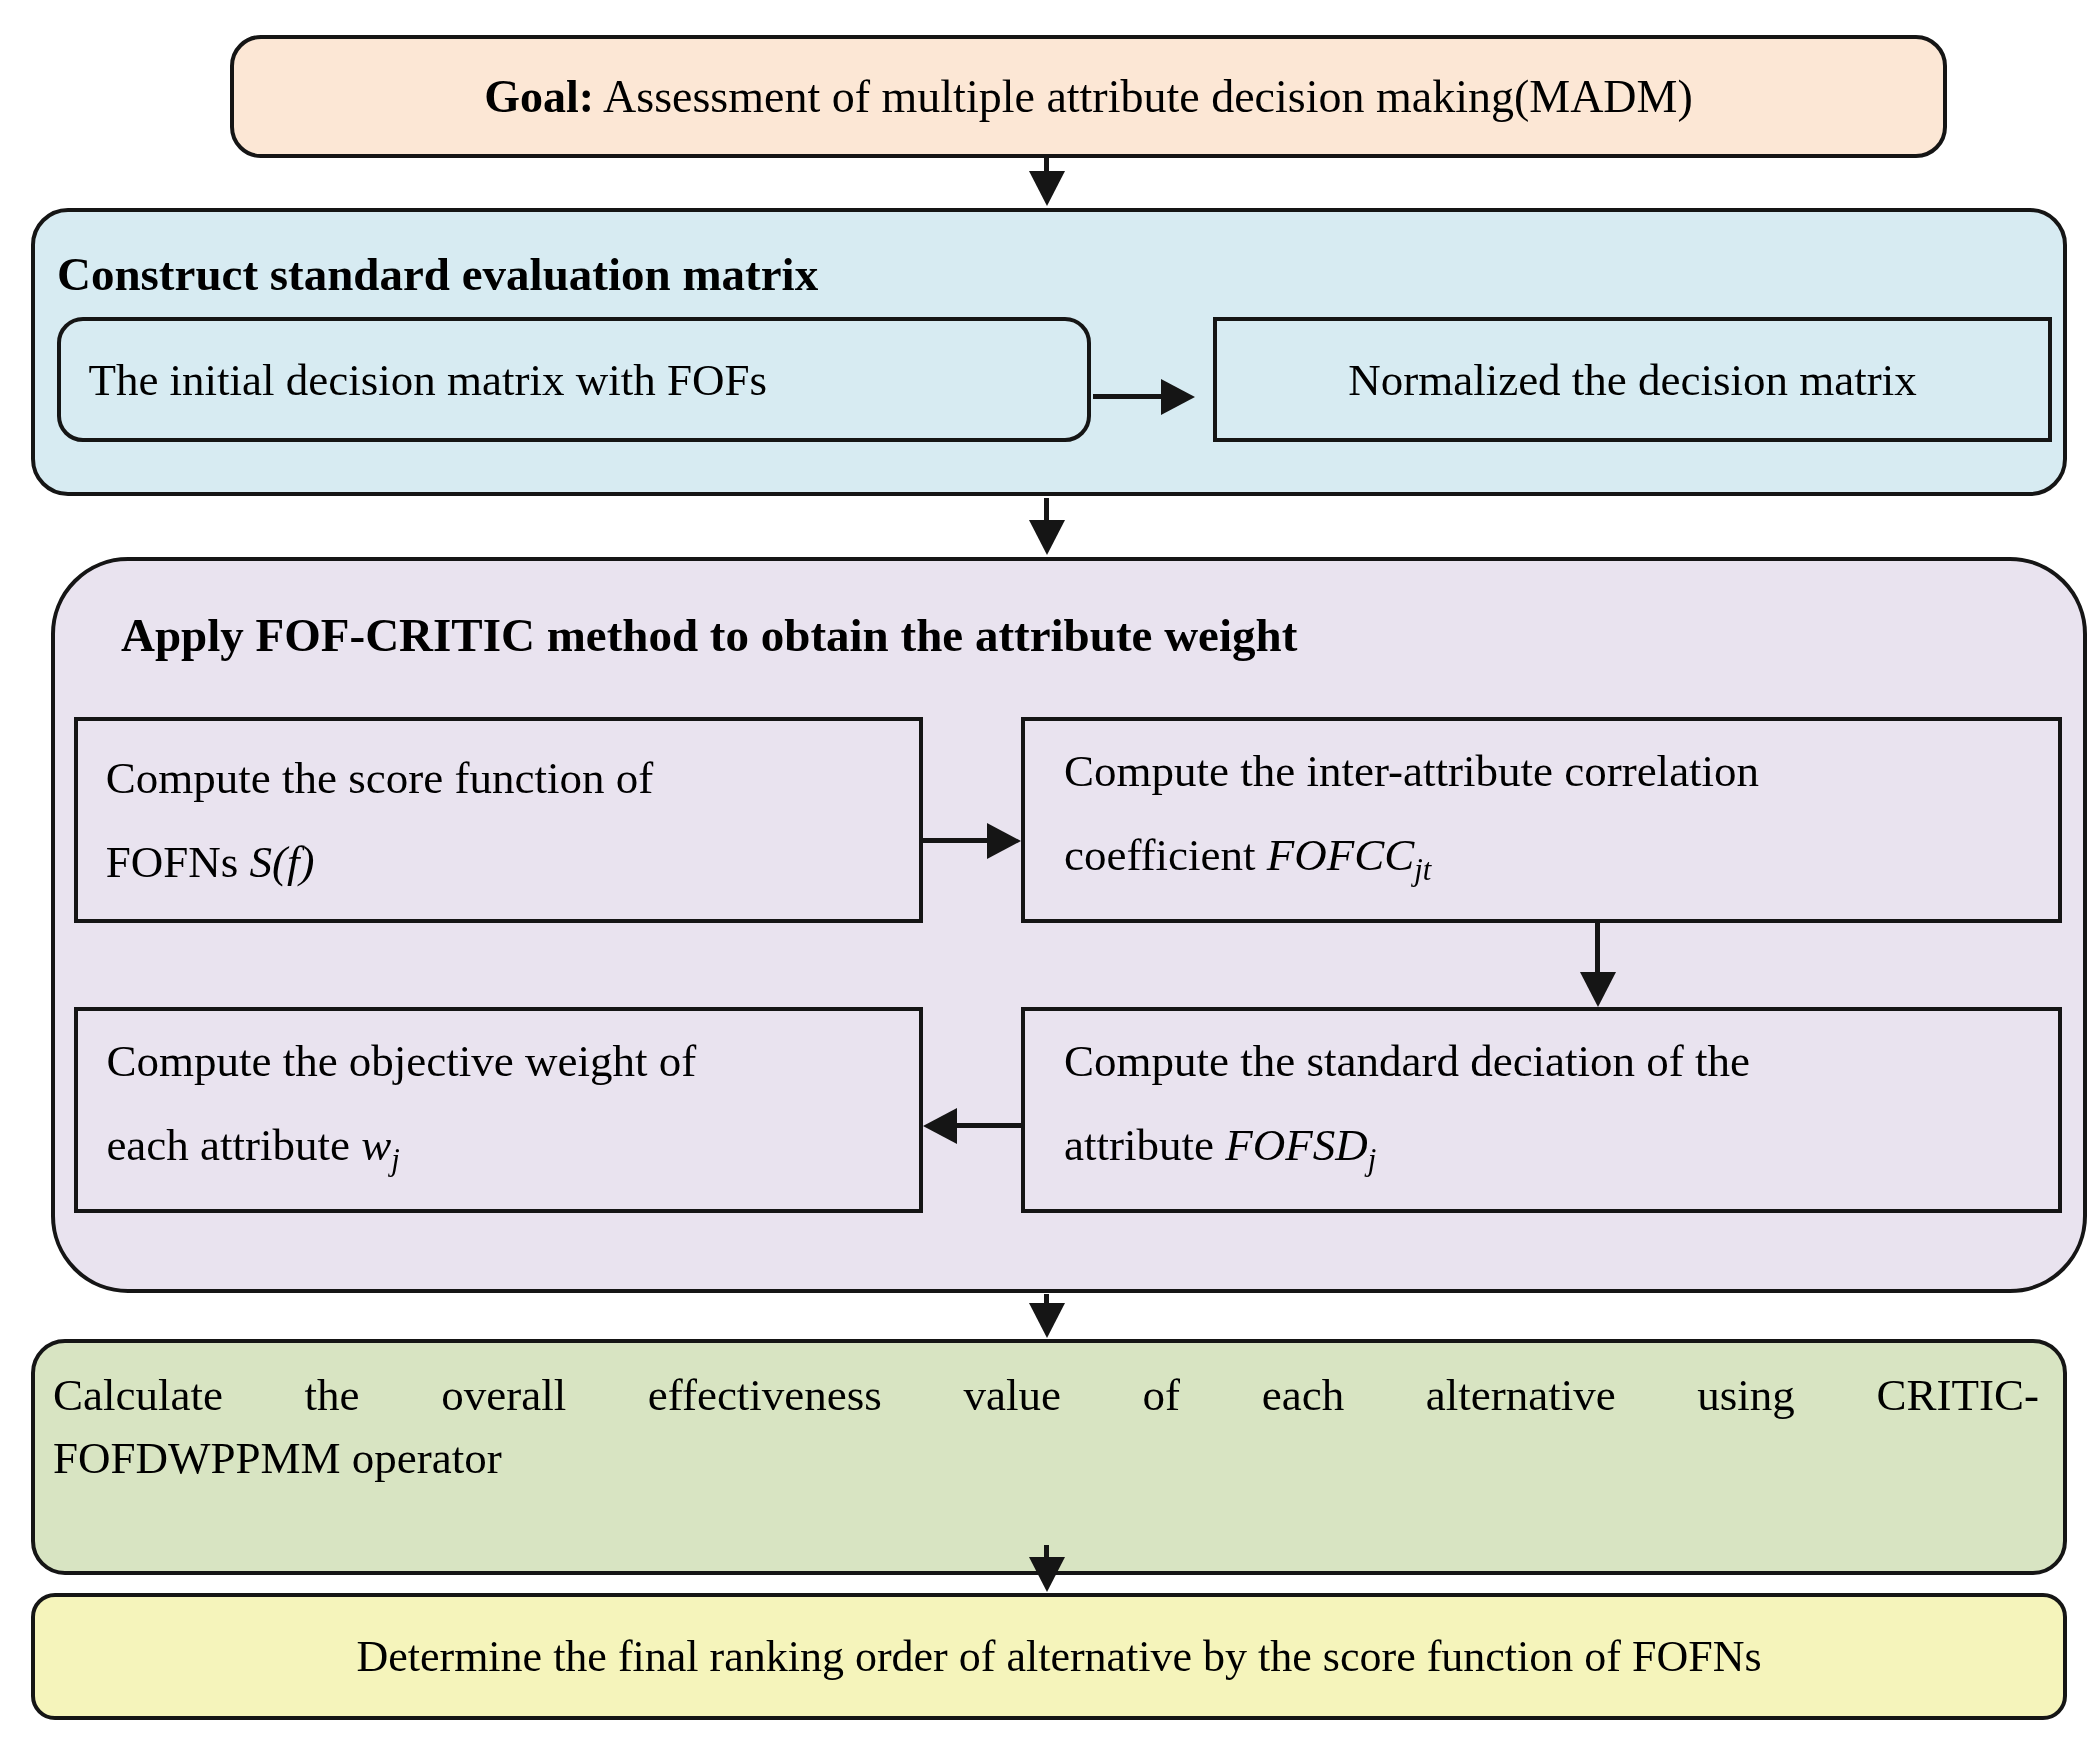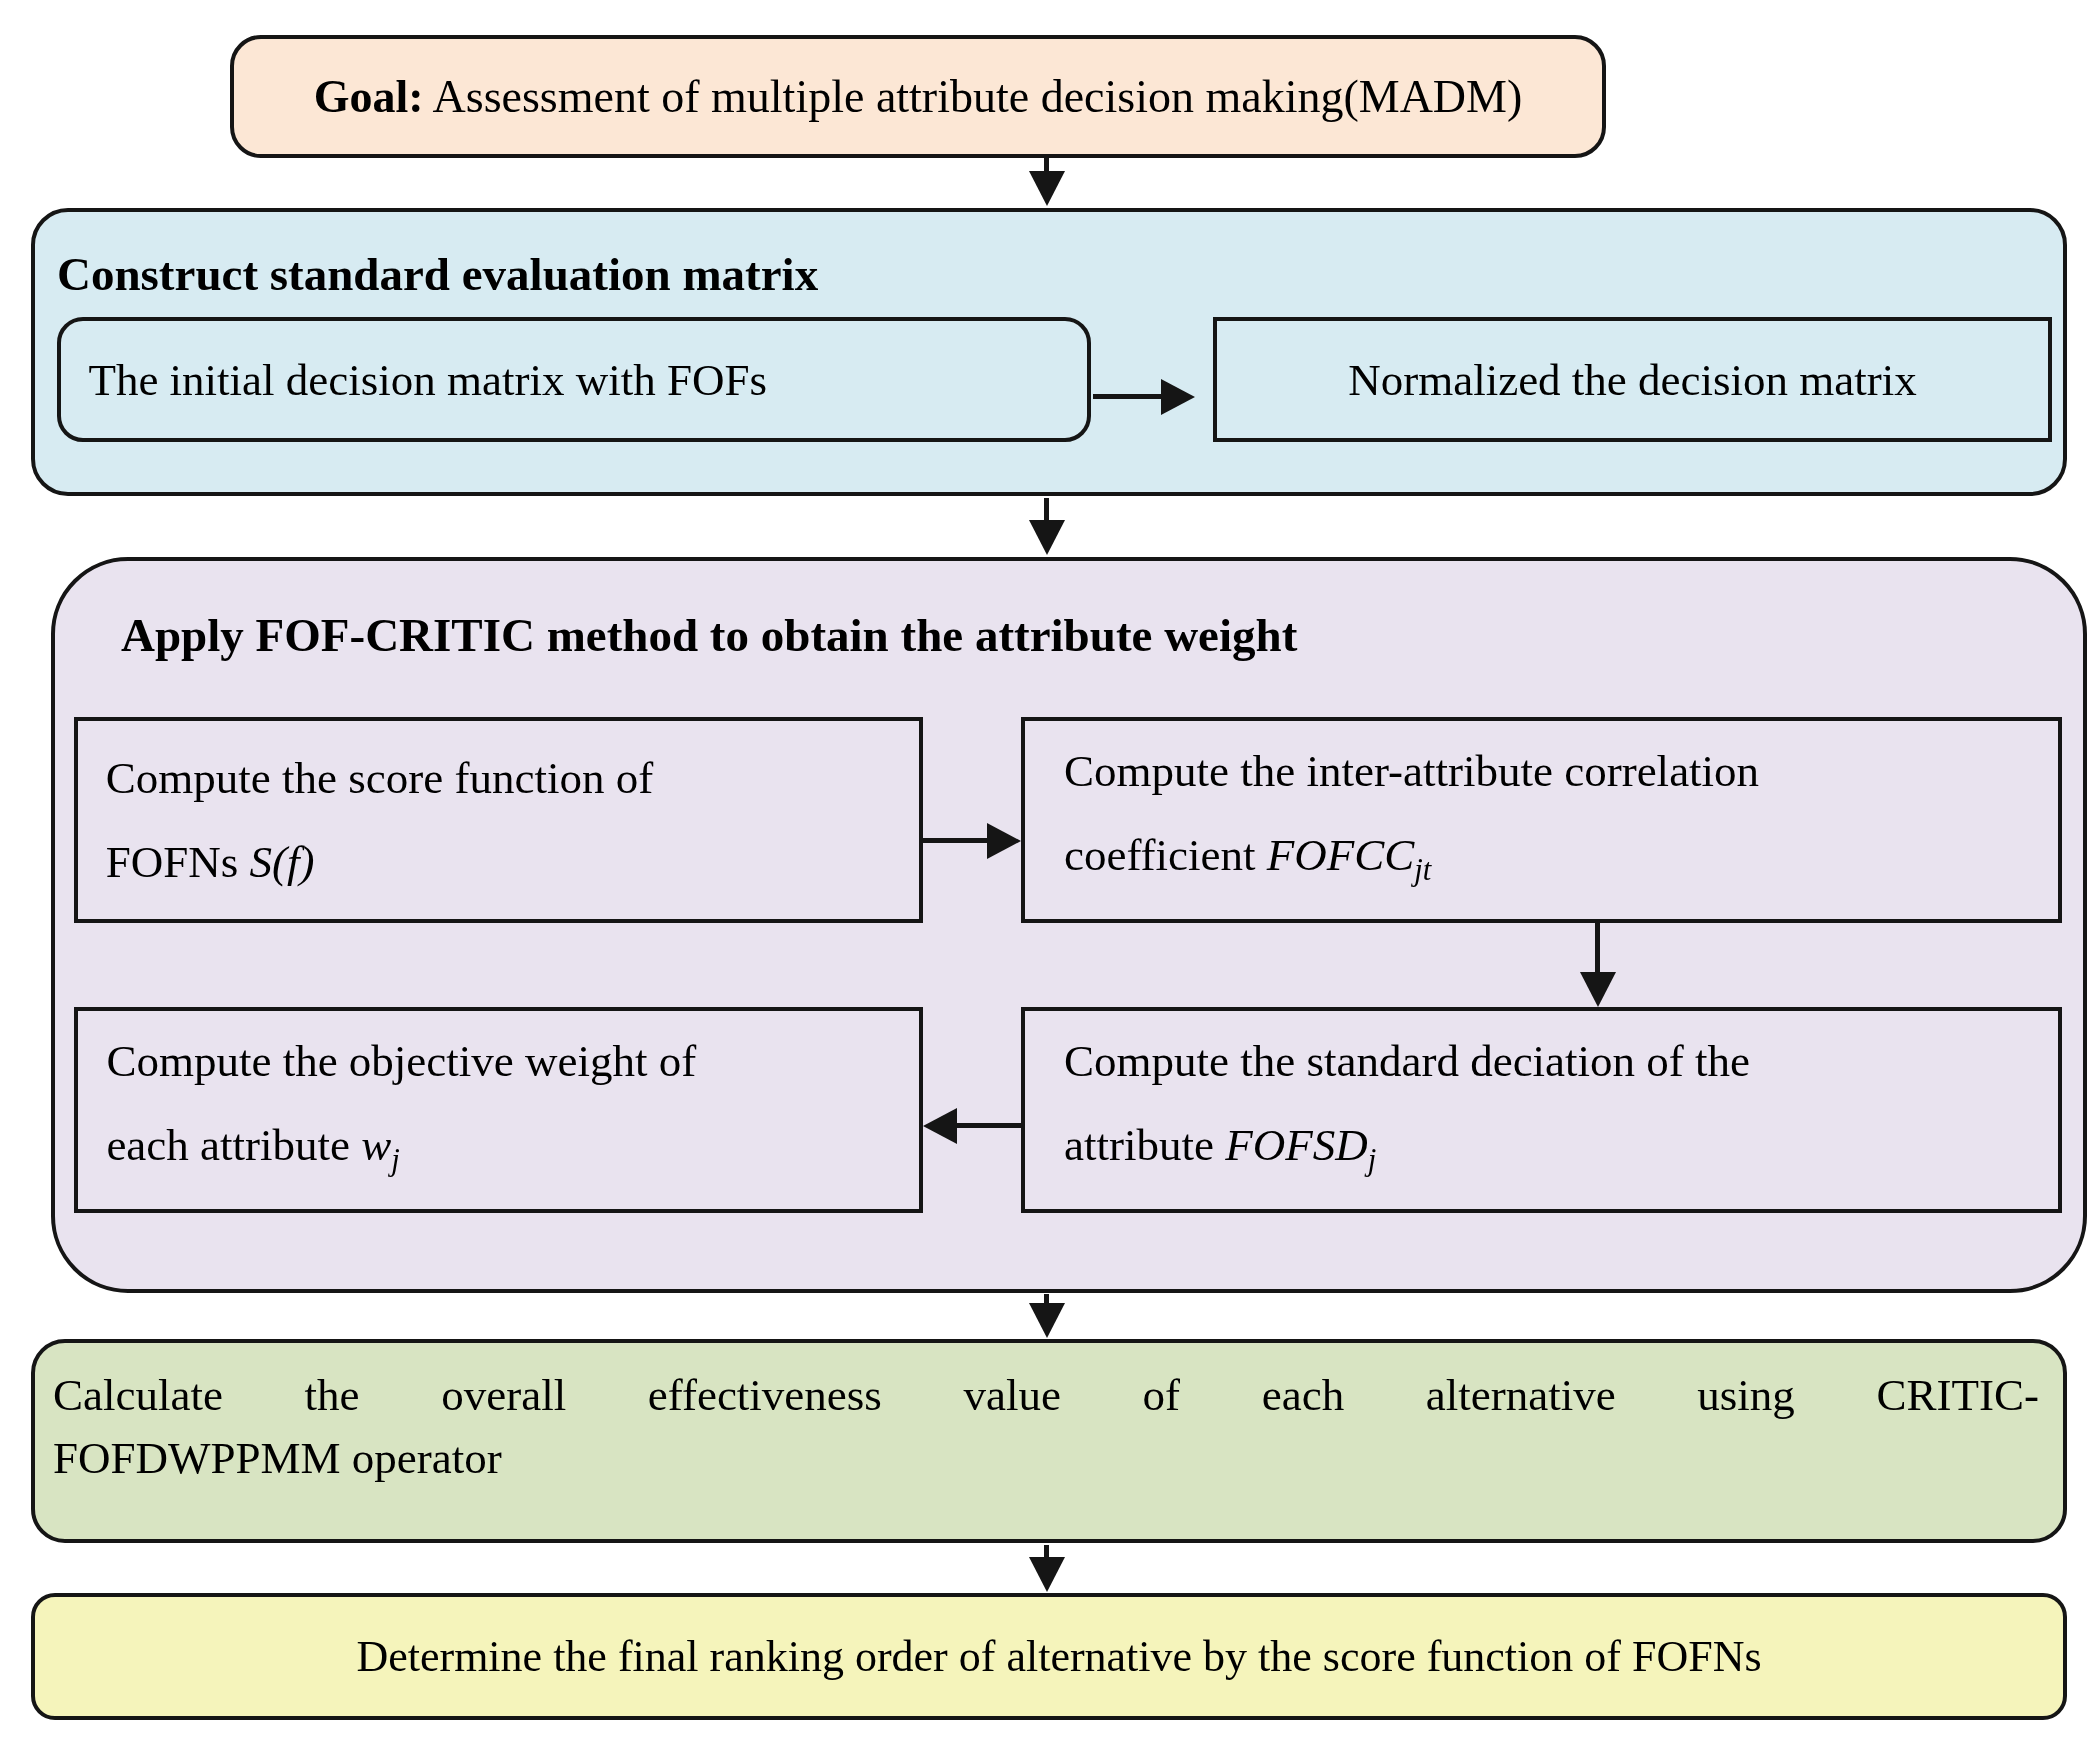"Goal: Assessment of multiple attribute" .goal { width: 1376px -> 1717px }
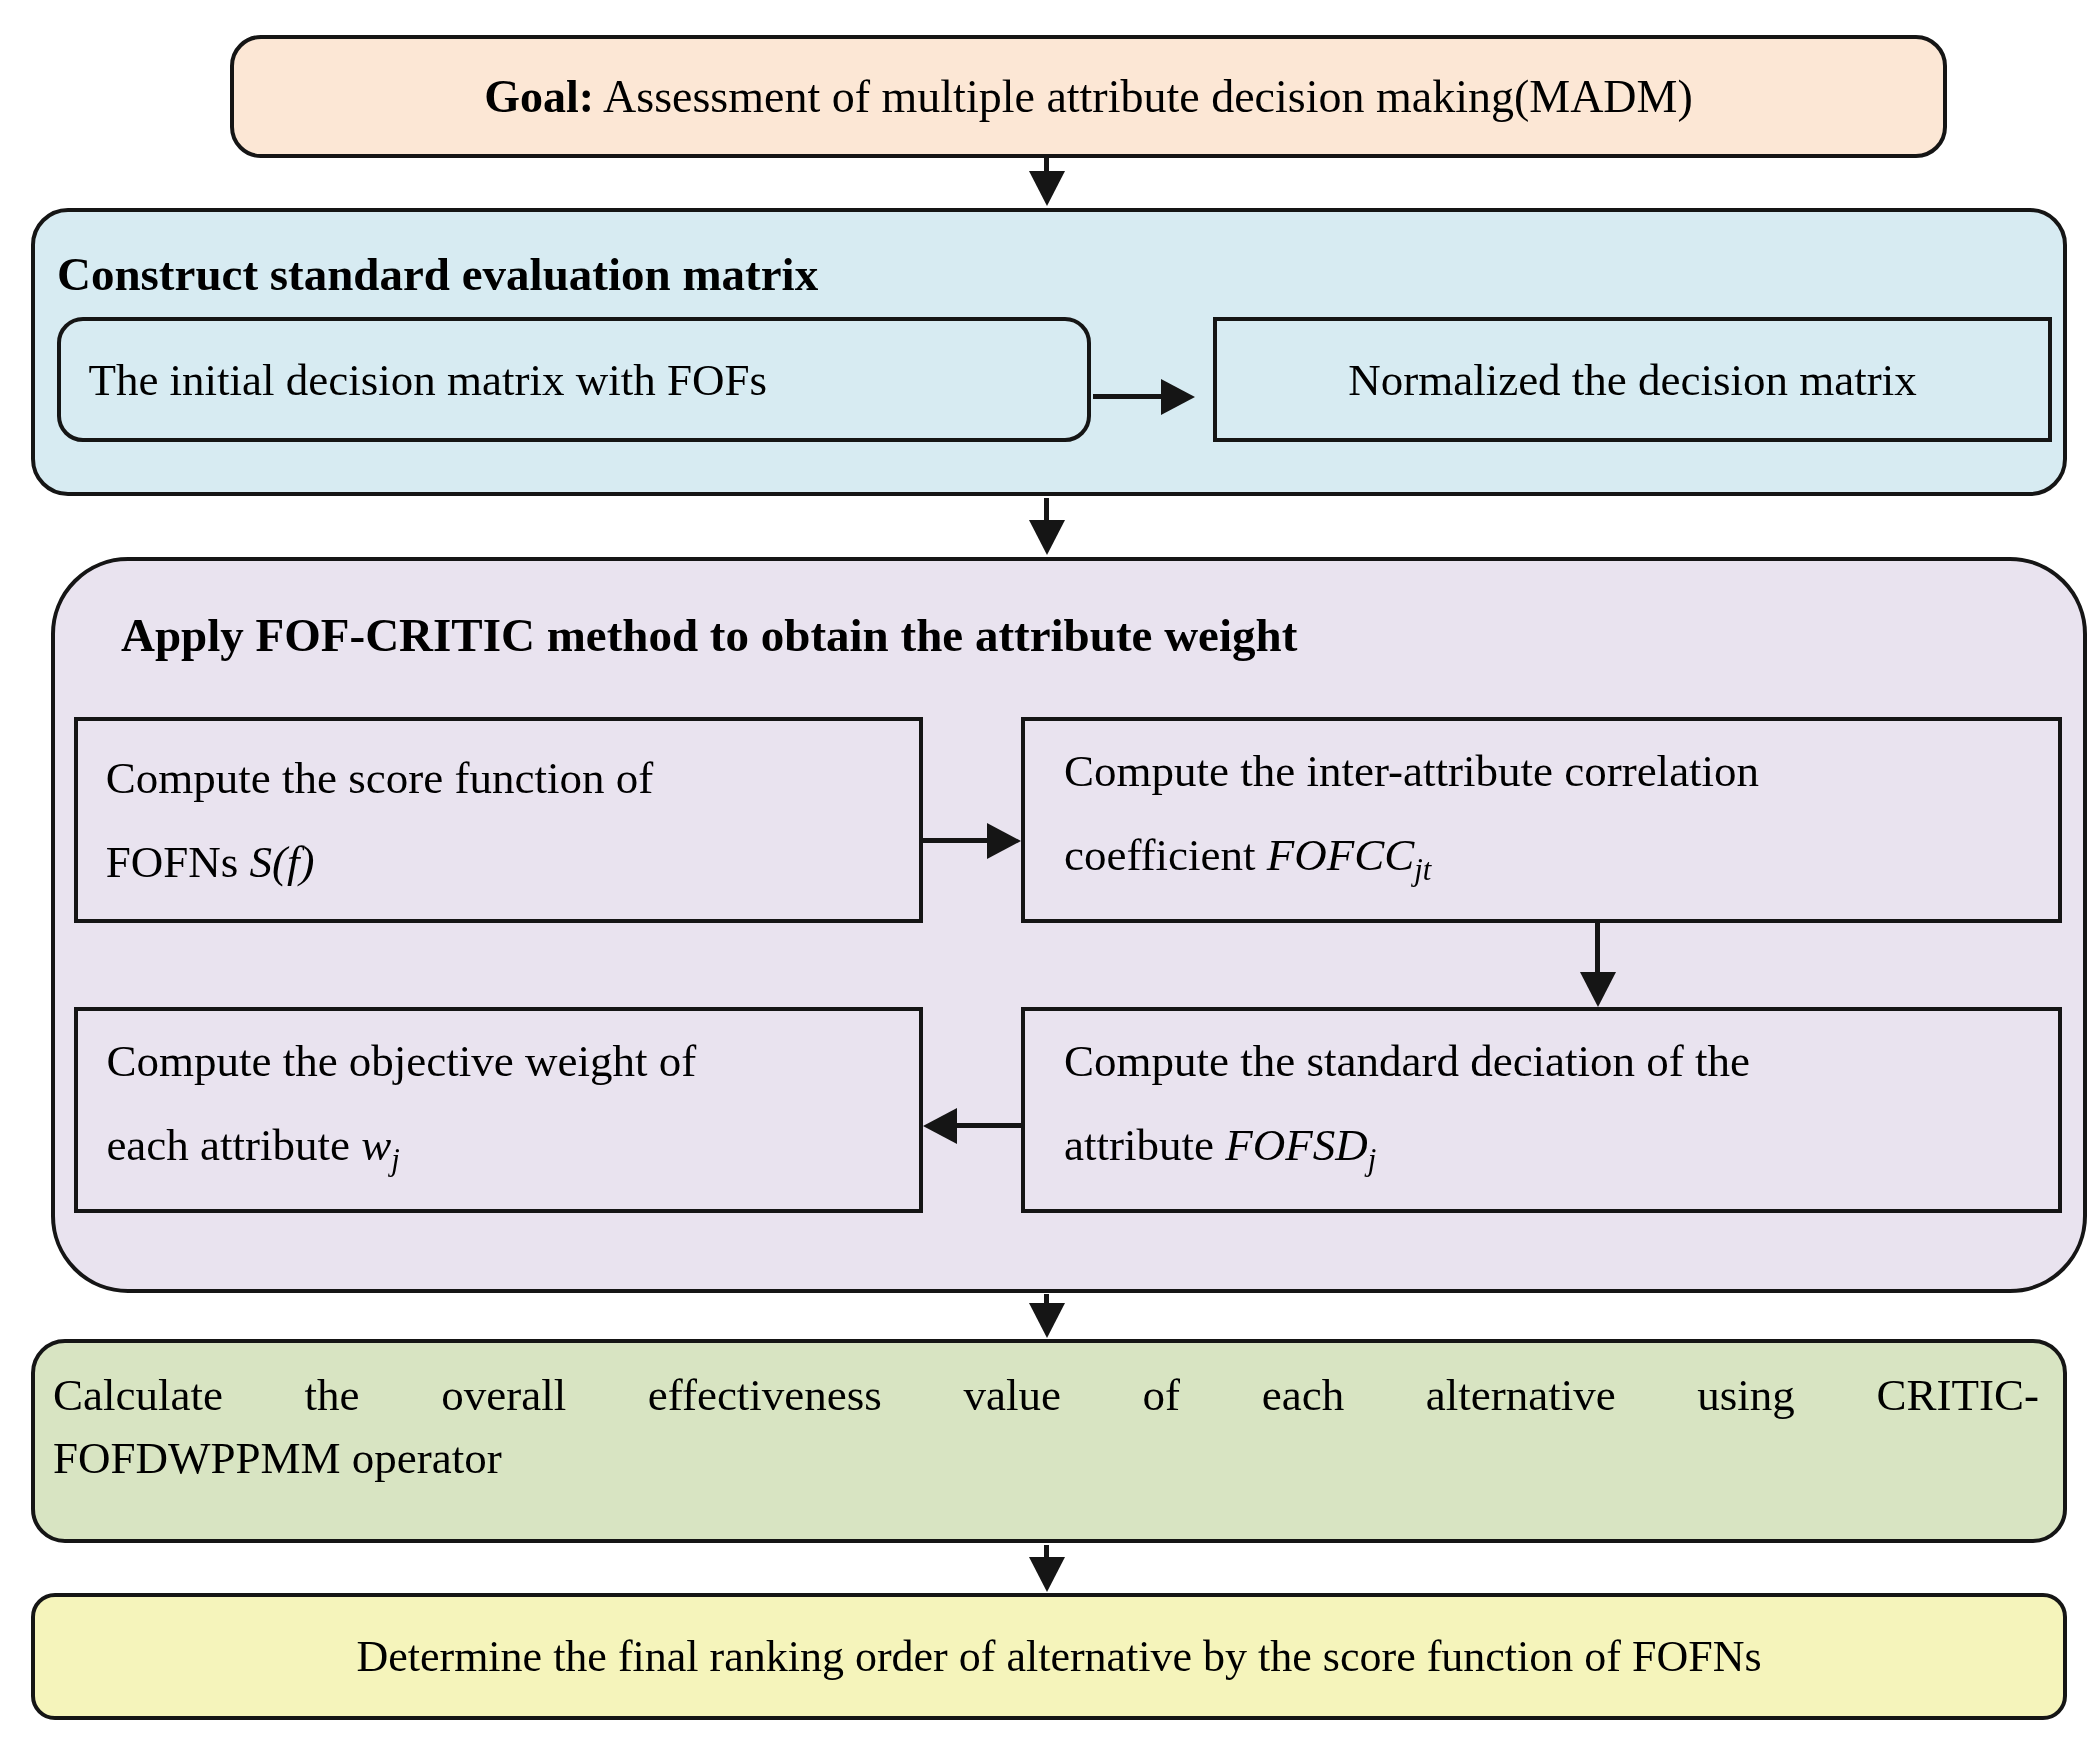"Calculate the overall effectiveness" .overall { height: 204px -> 236px }
